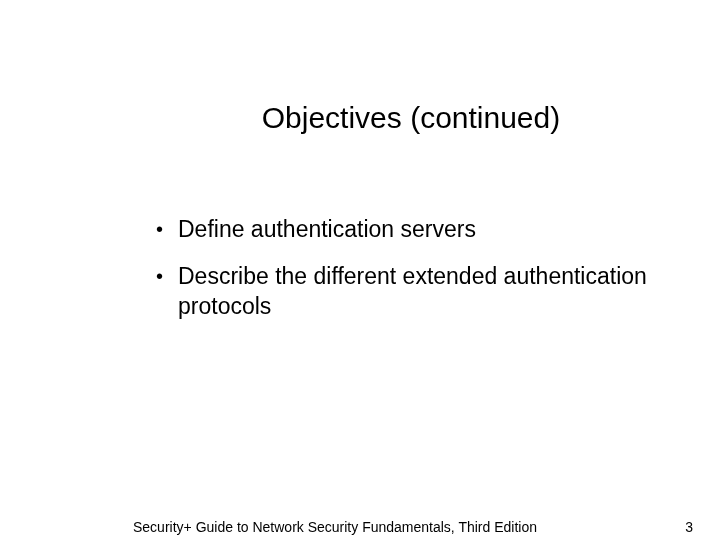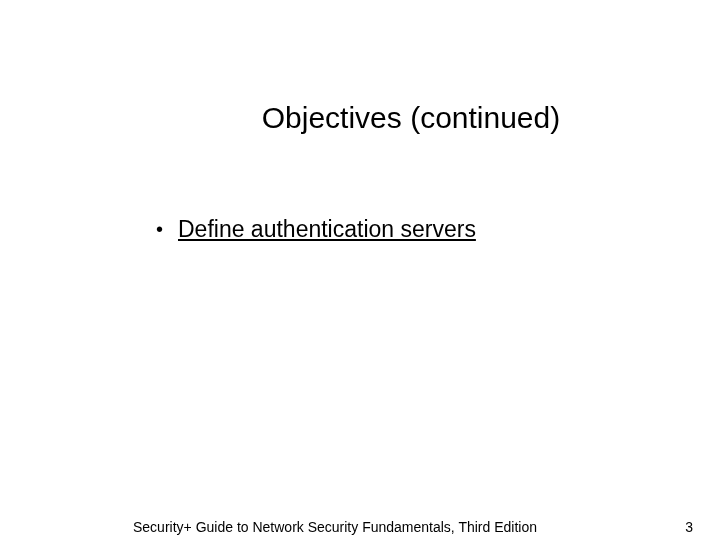"Define authentication servers" .bullets li { text-decoration: underline -> none }
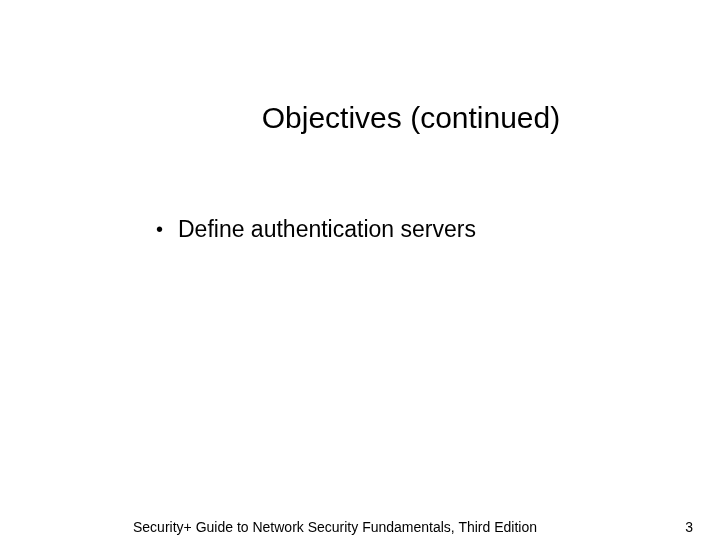"Describe the different extended" li { html: none -> <li>Describe the different extended authentication protocols</li> }
